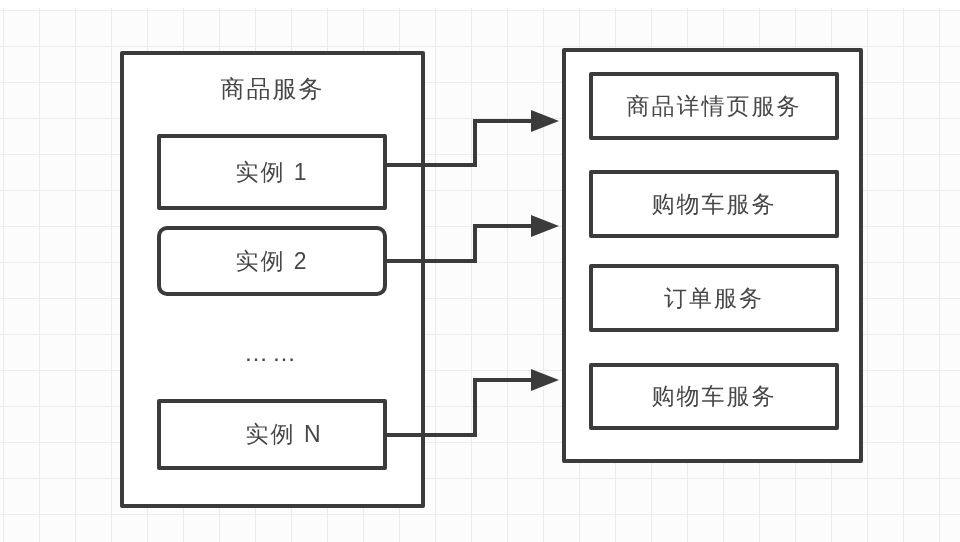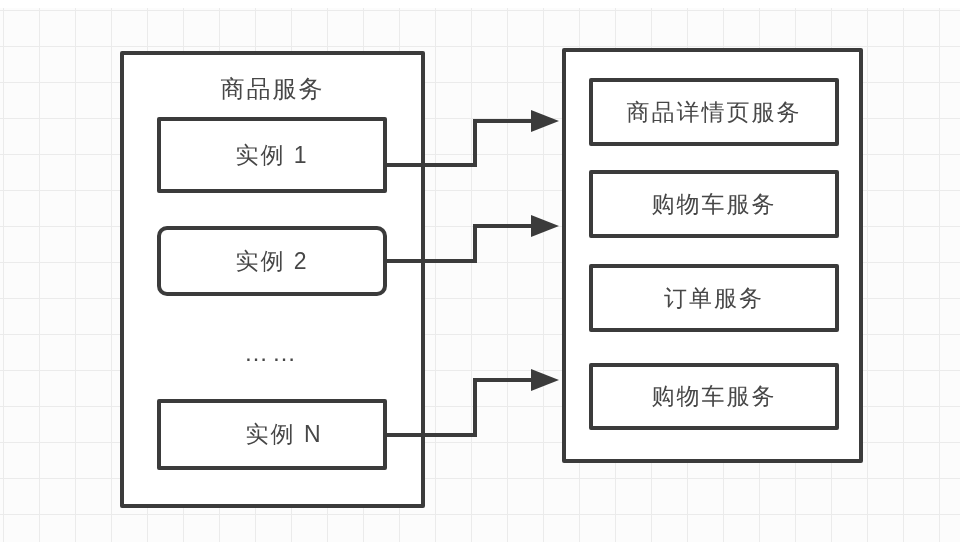"商品详情页服务" .svc-0 { top: 26px -> 20px }
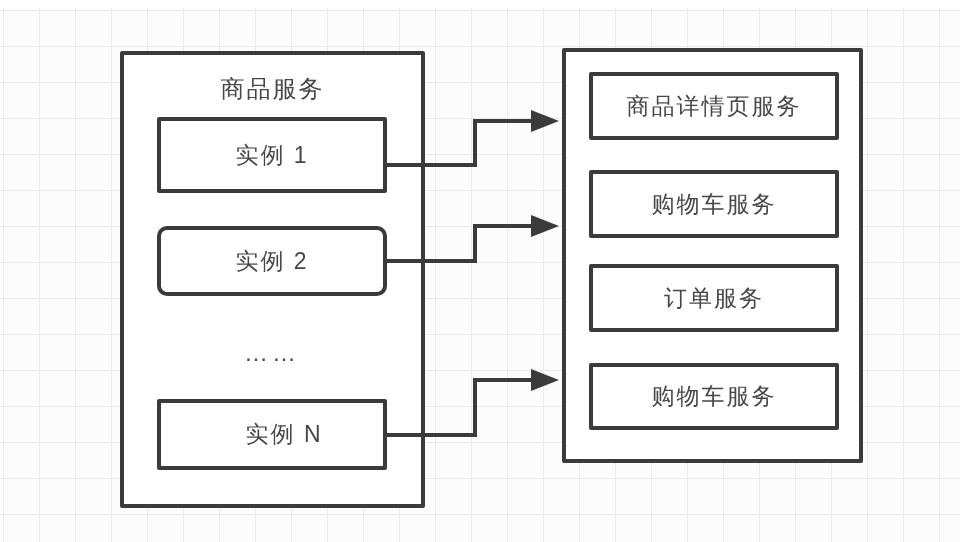"实例 1" .inst-0 { top: 62px -> 79px }
